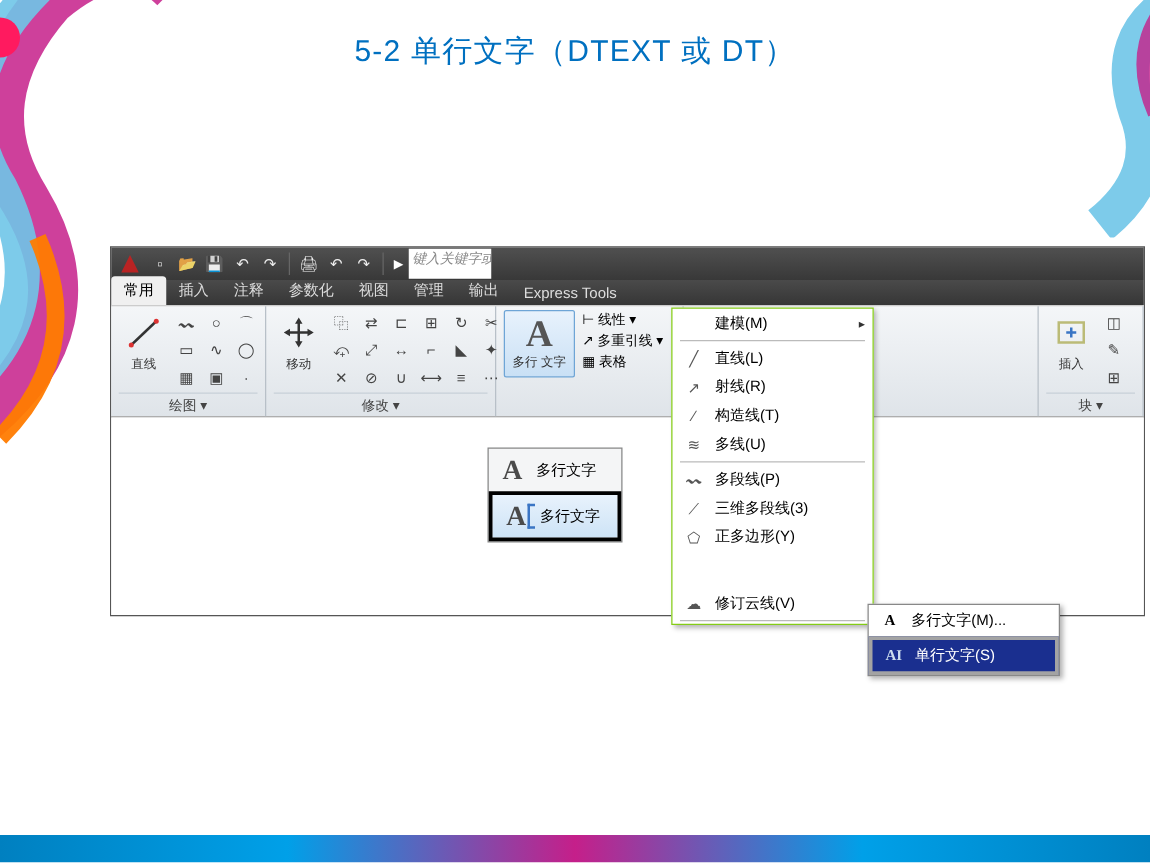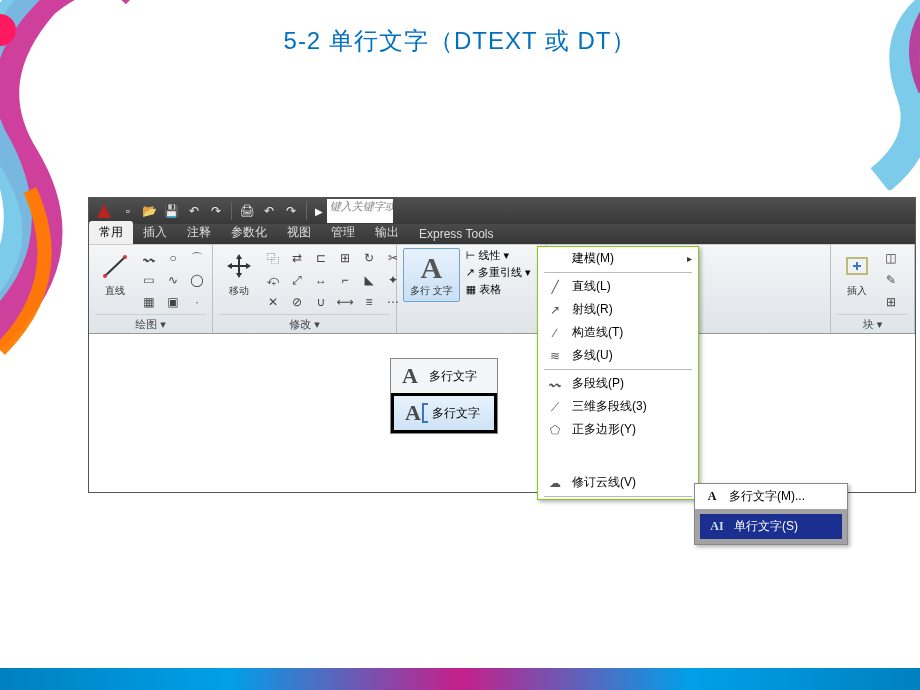"AI" .text-submenu .mi.hl { border: 5px solid #a3a3a3 -> 3px solid #a3a3a3 }
